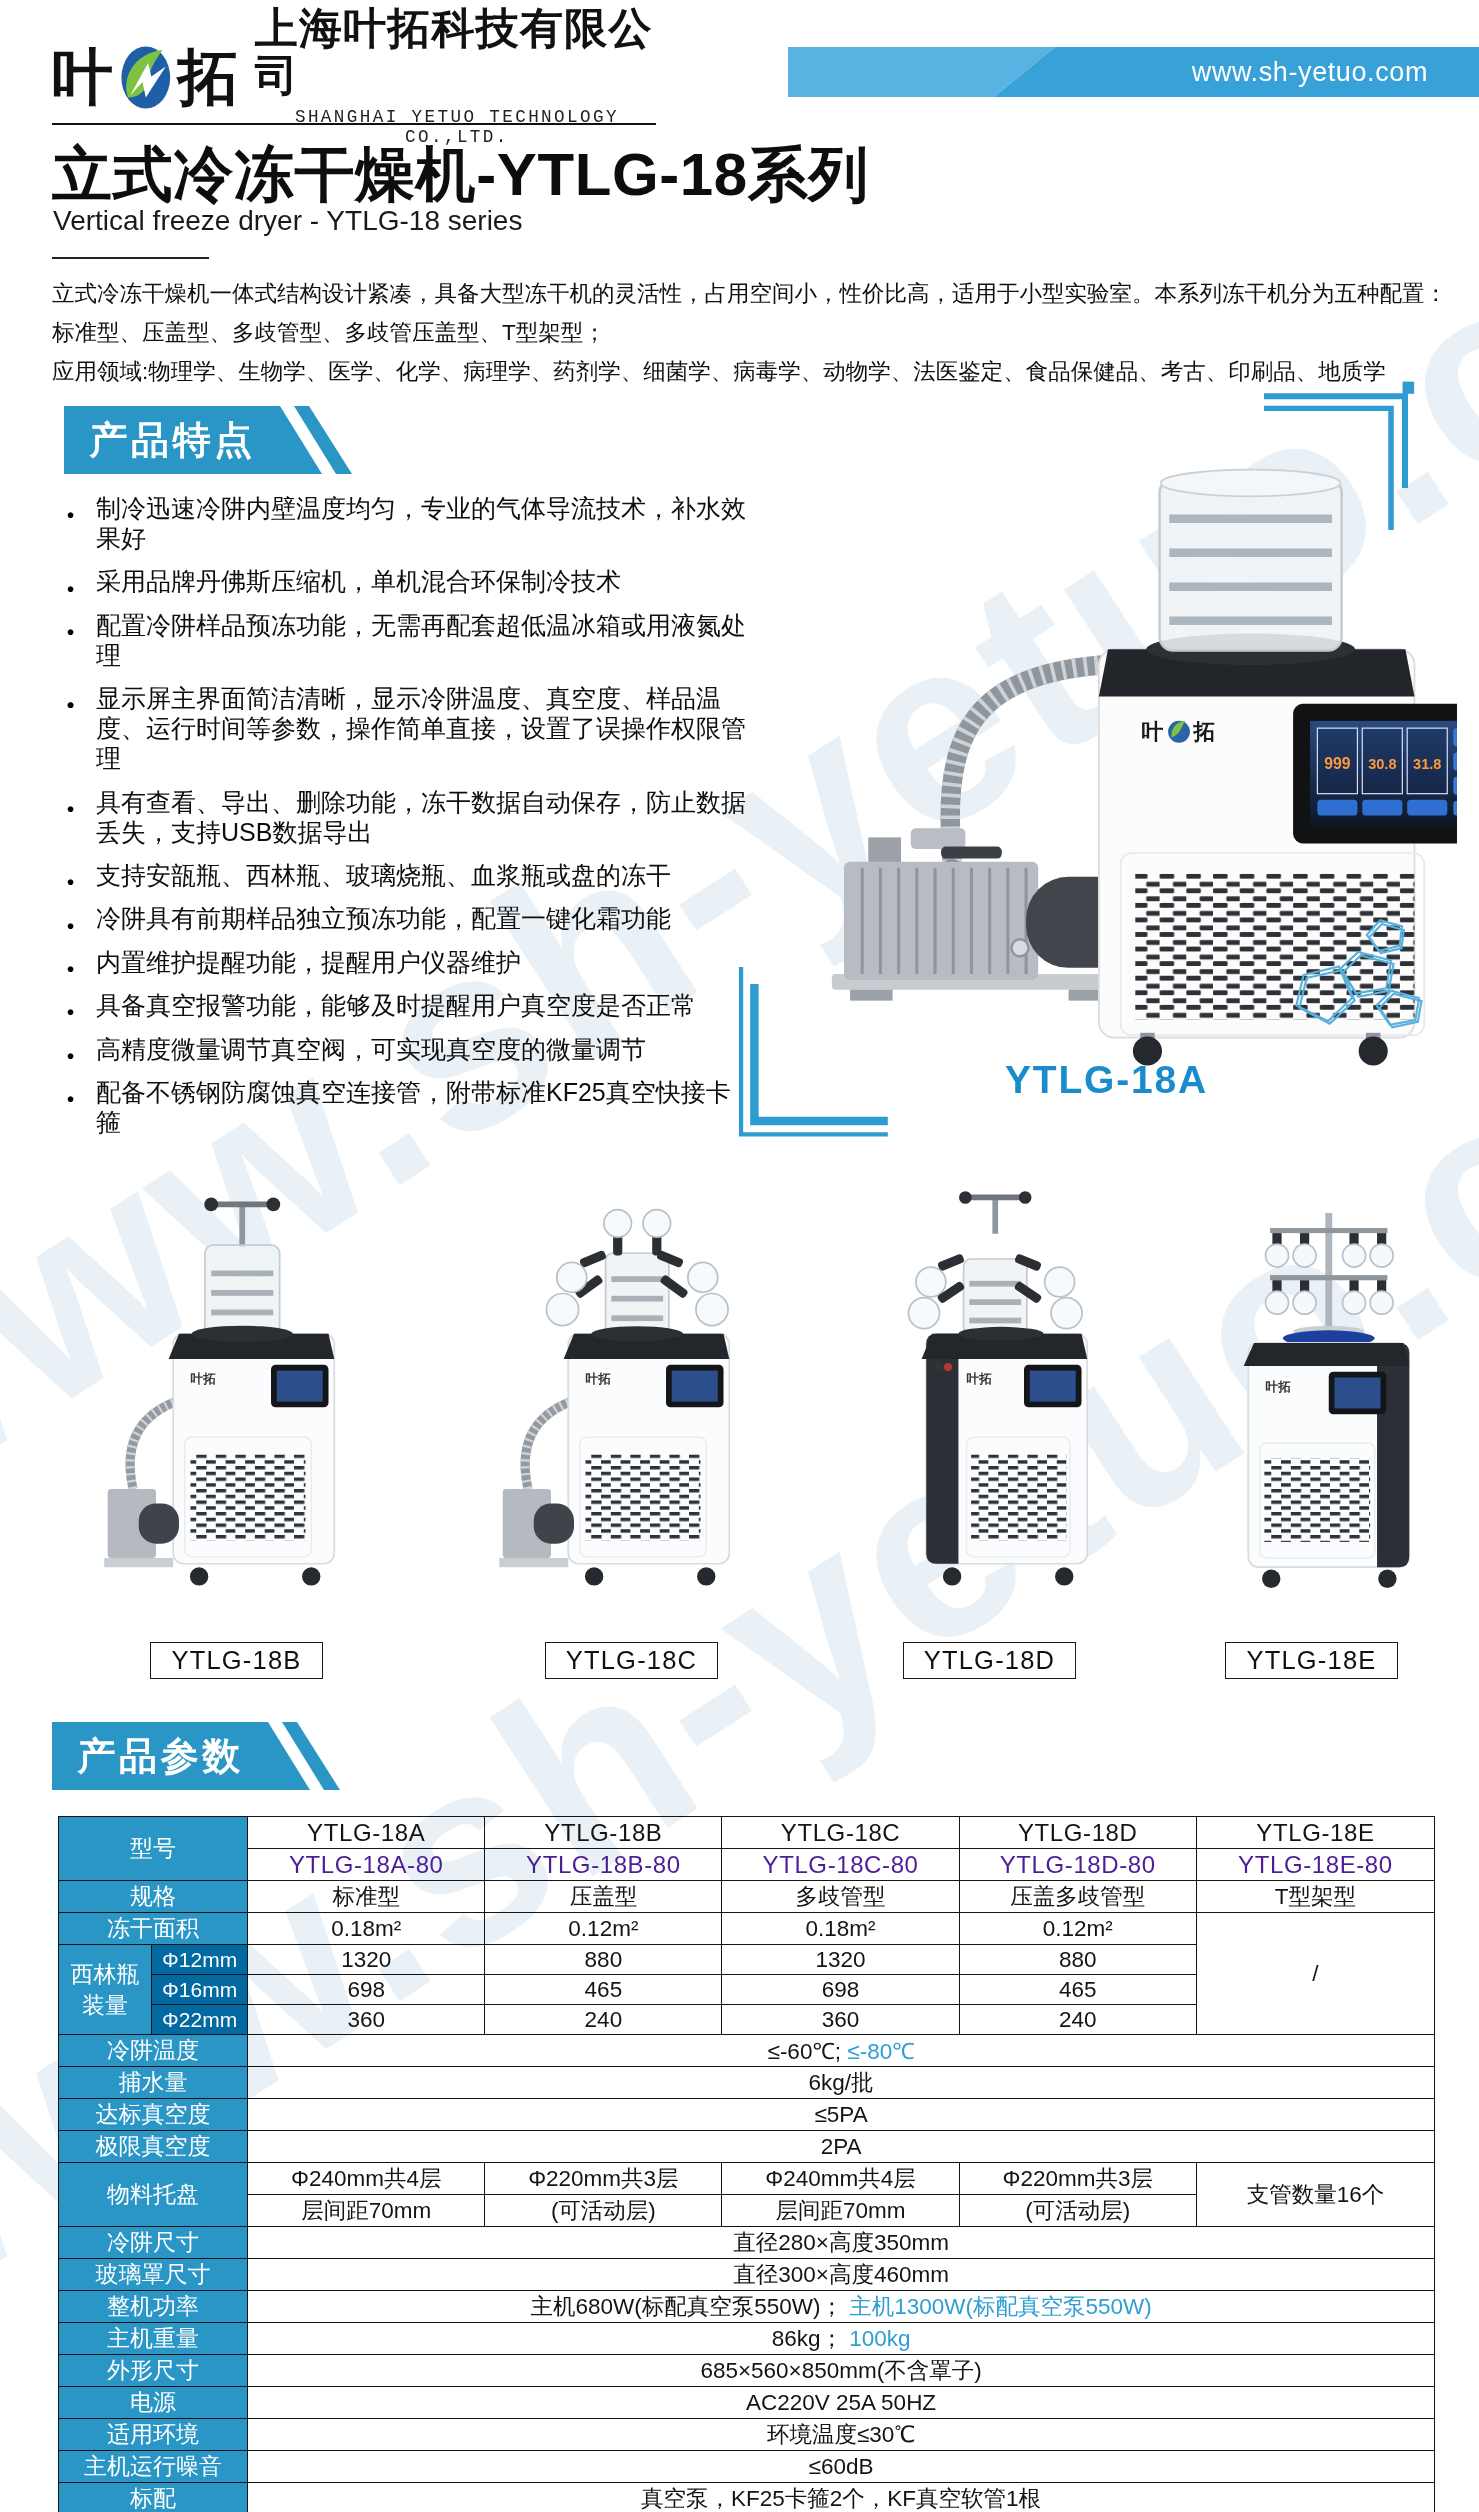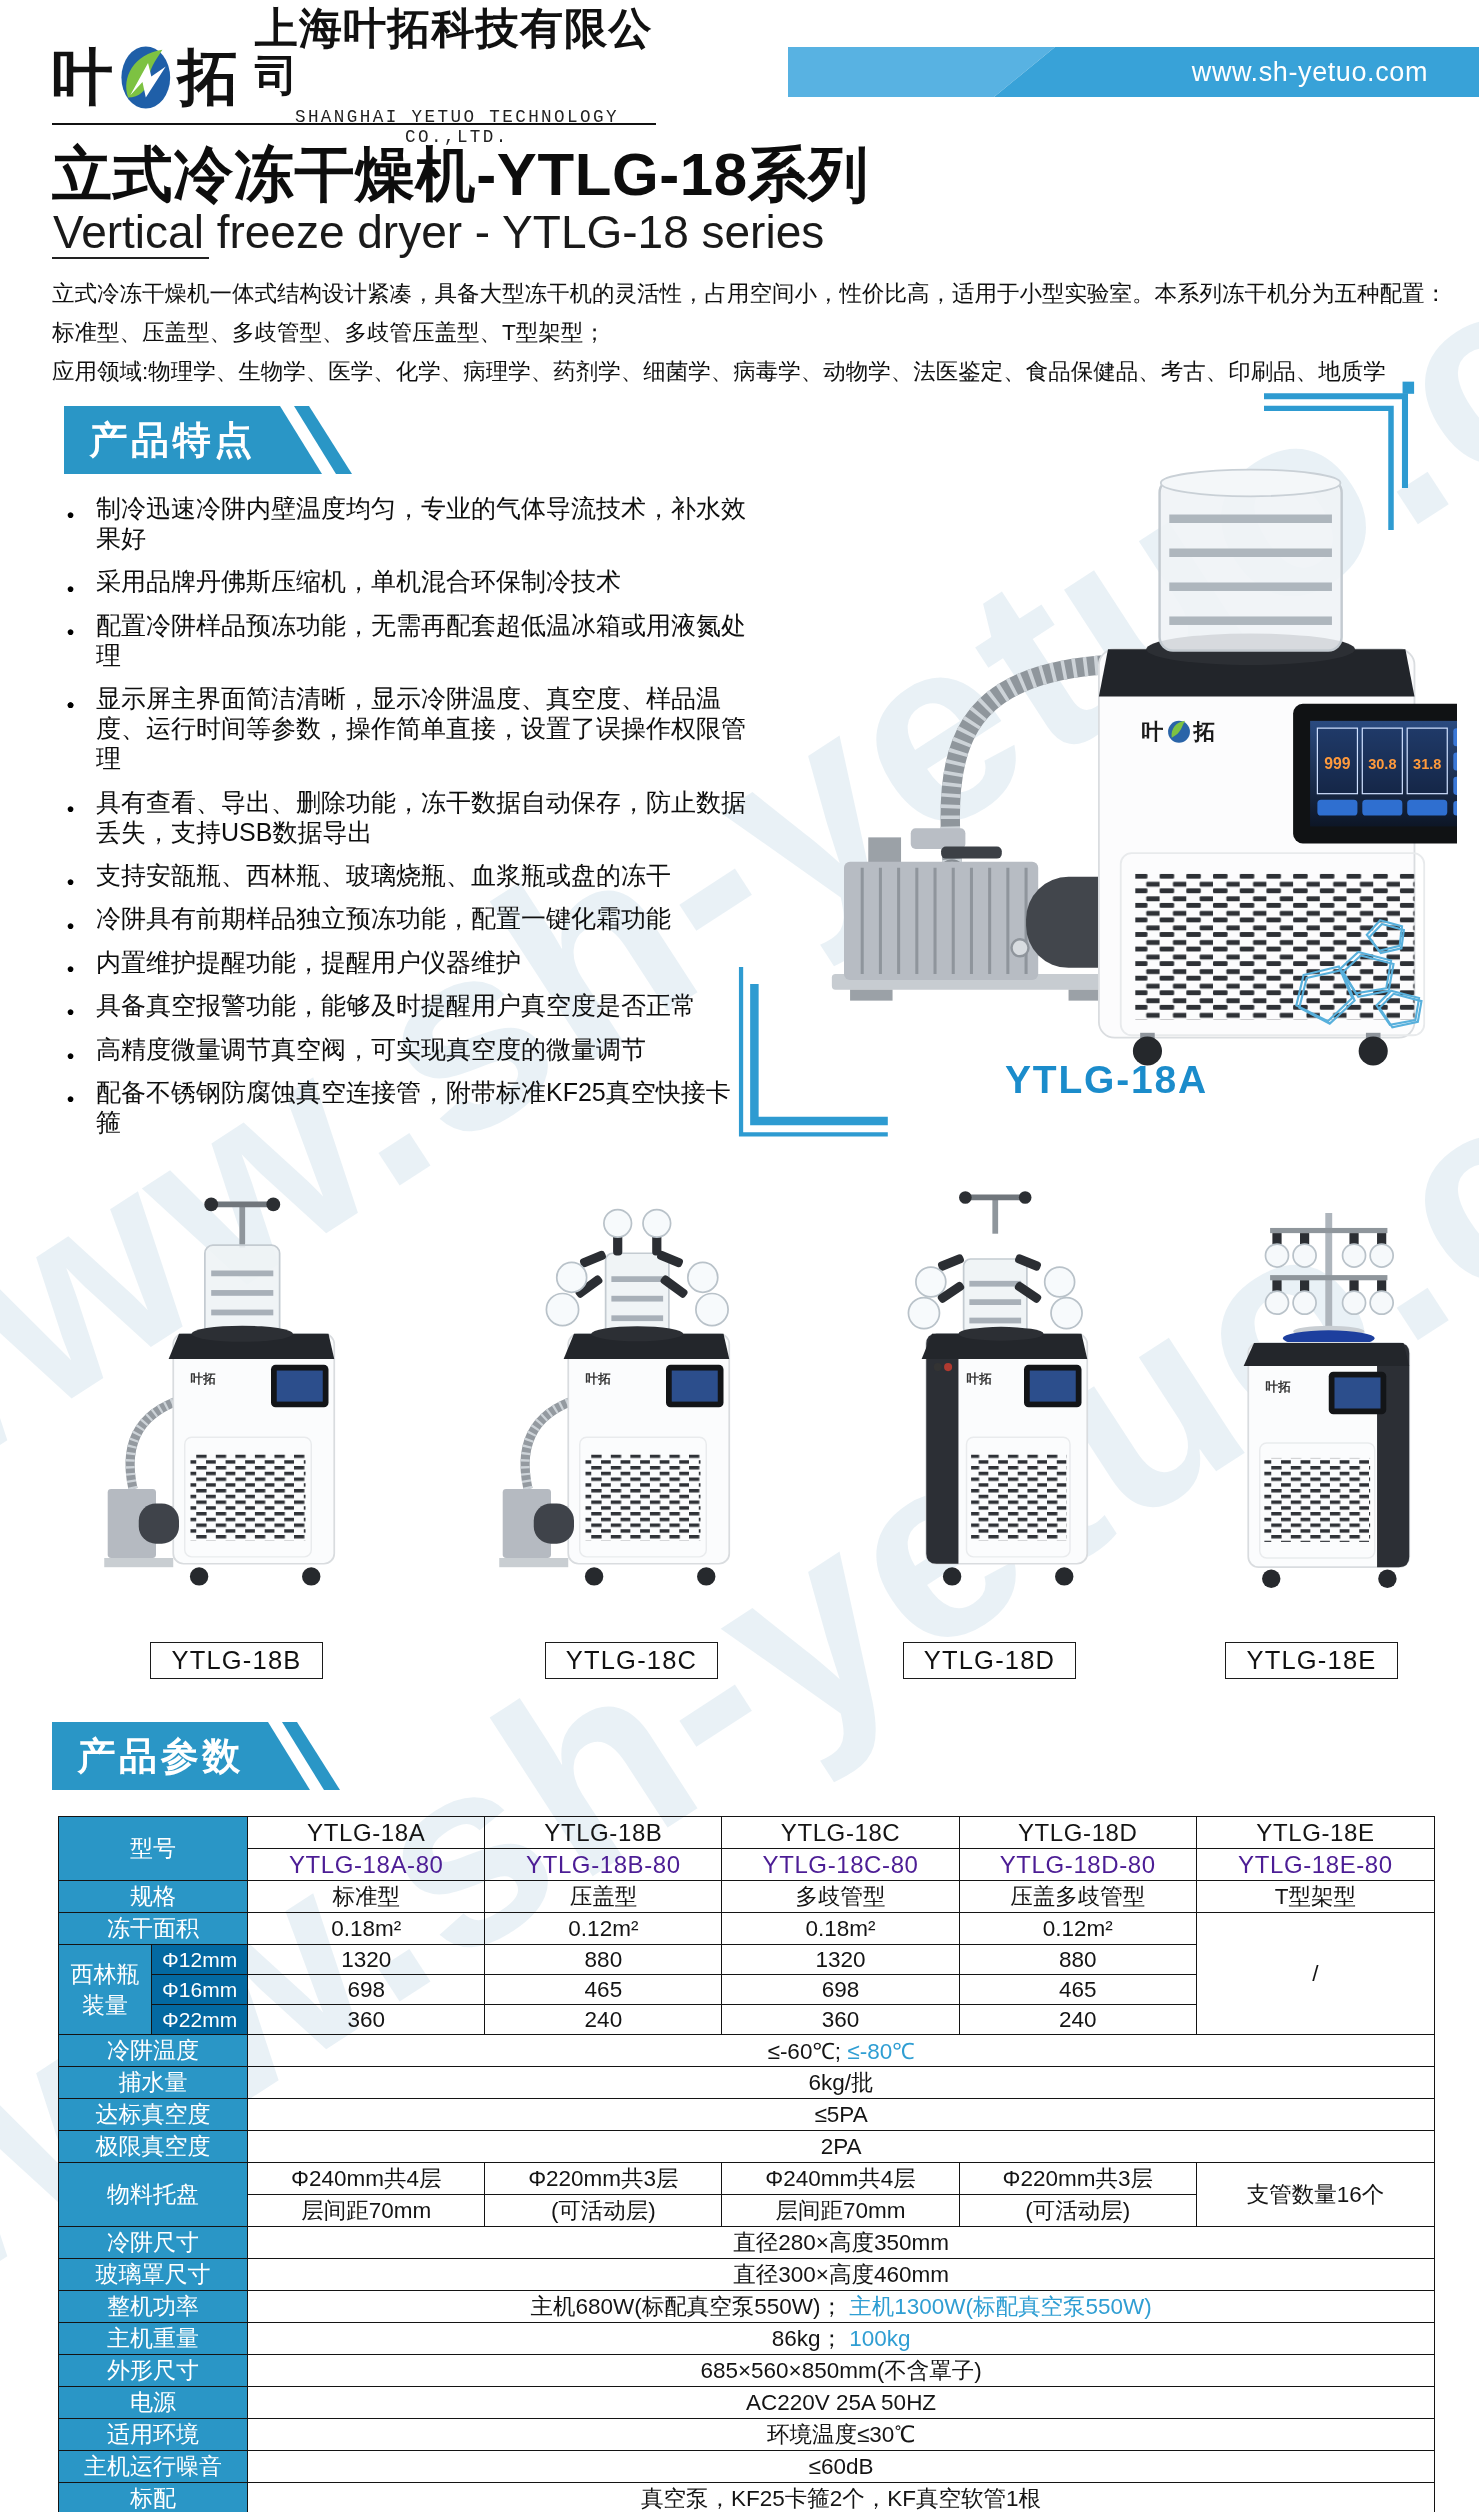"Vertical freeze dryer - YTLG-18" .page-sub { font-size: 46px -> 28px }
